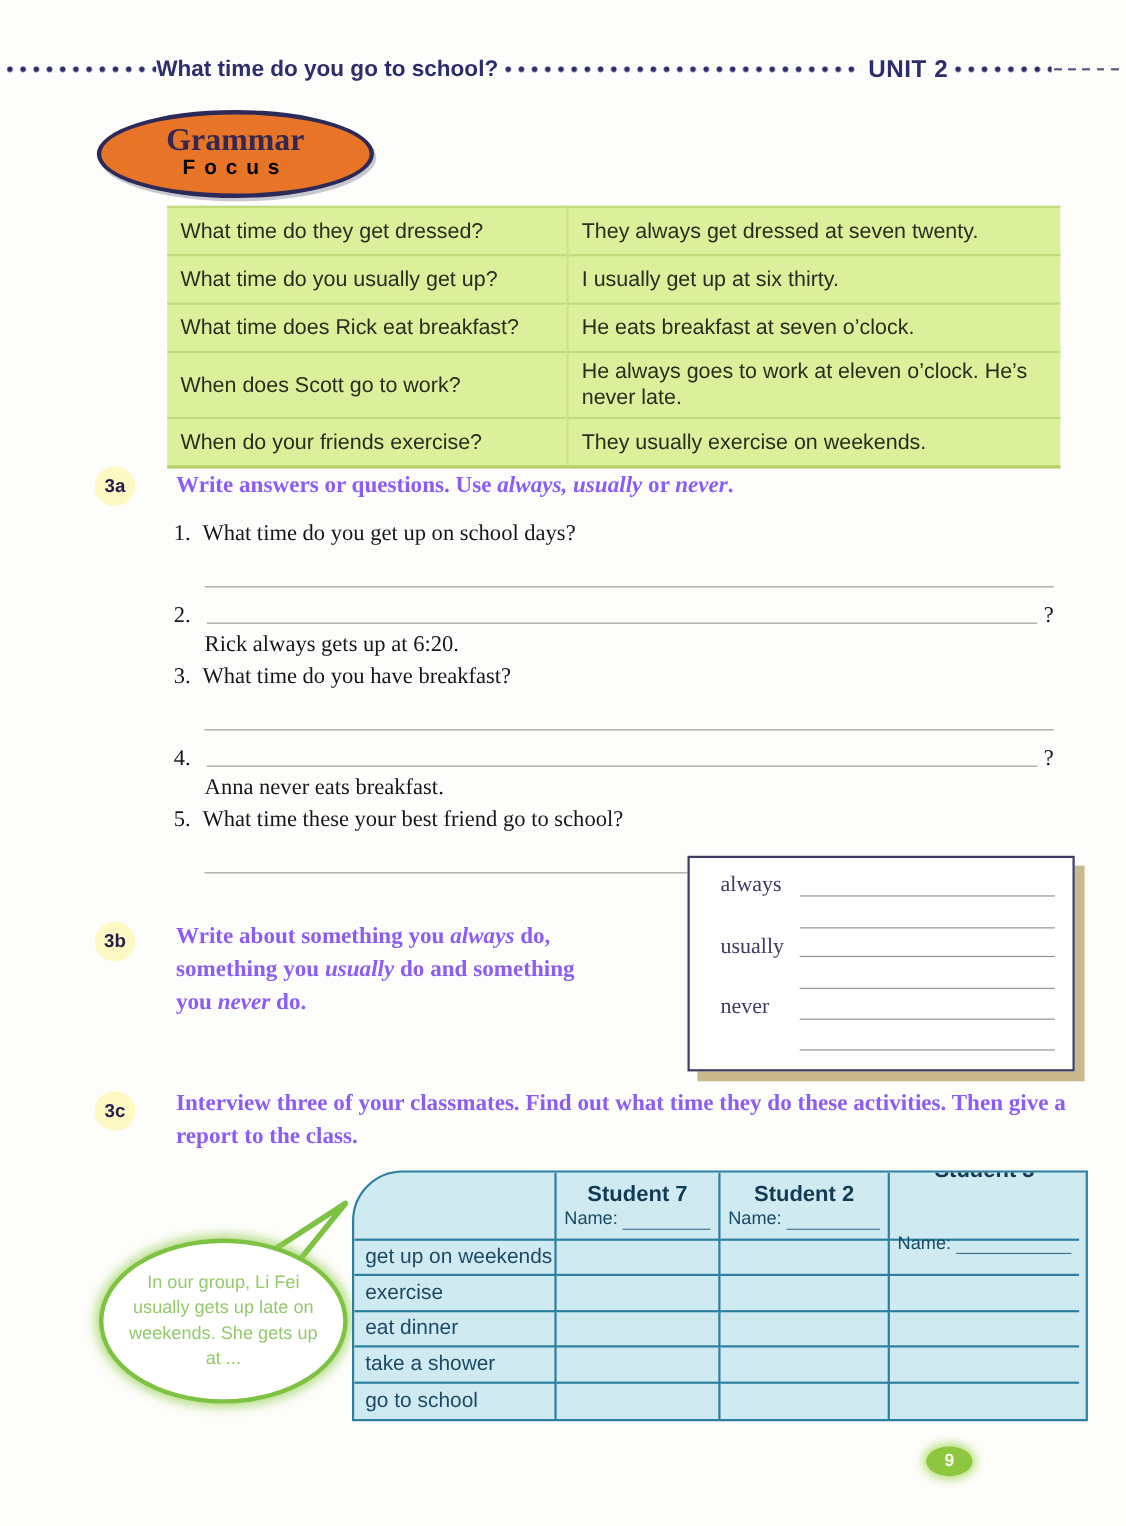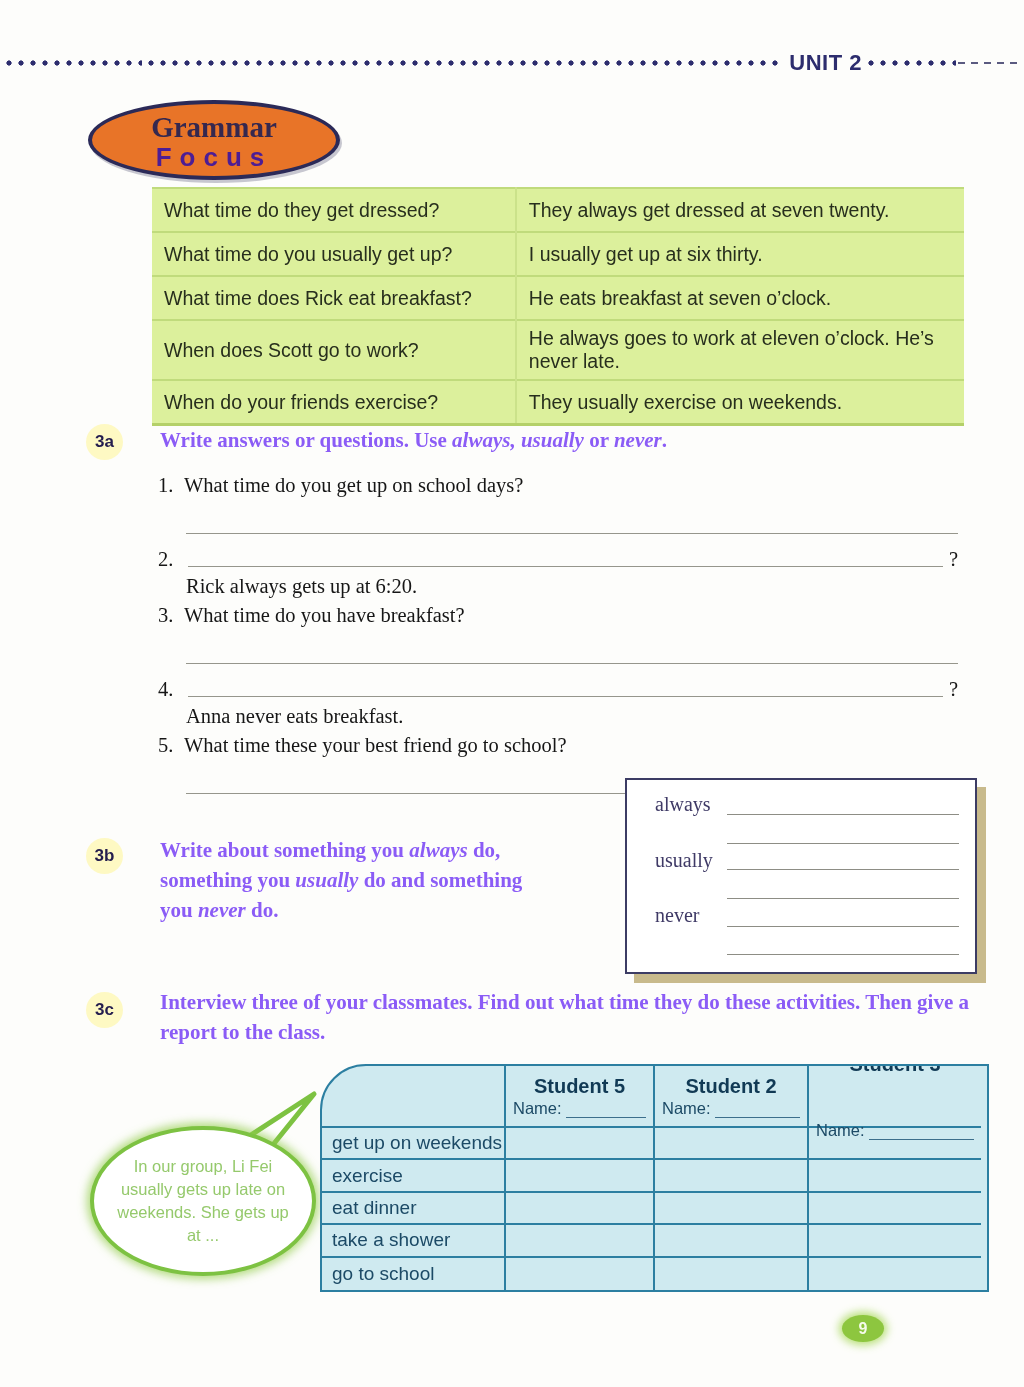"What time do you go" span.hdr-title { html: none -> <span>What time do you go to school?</span> }
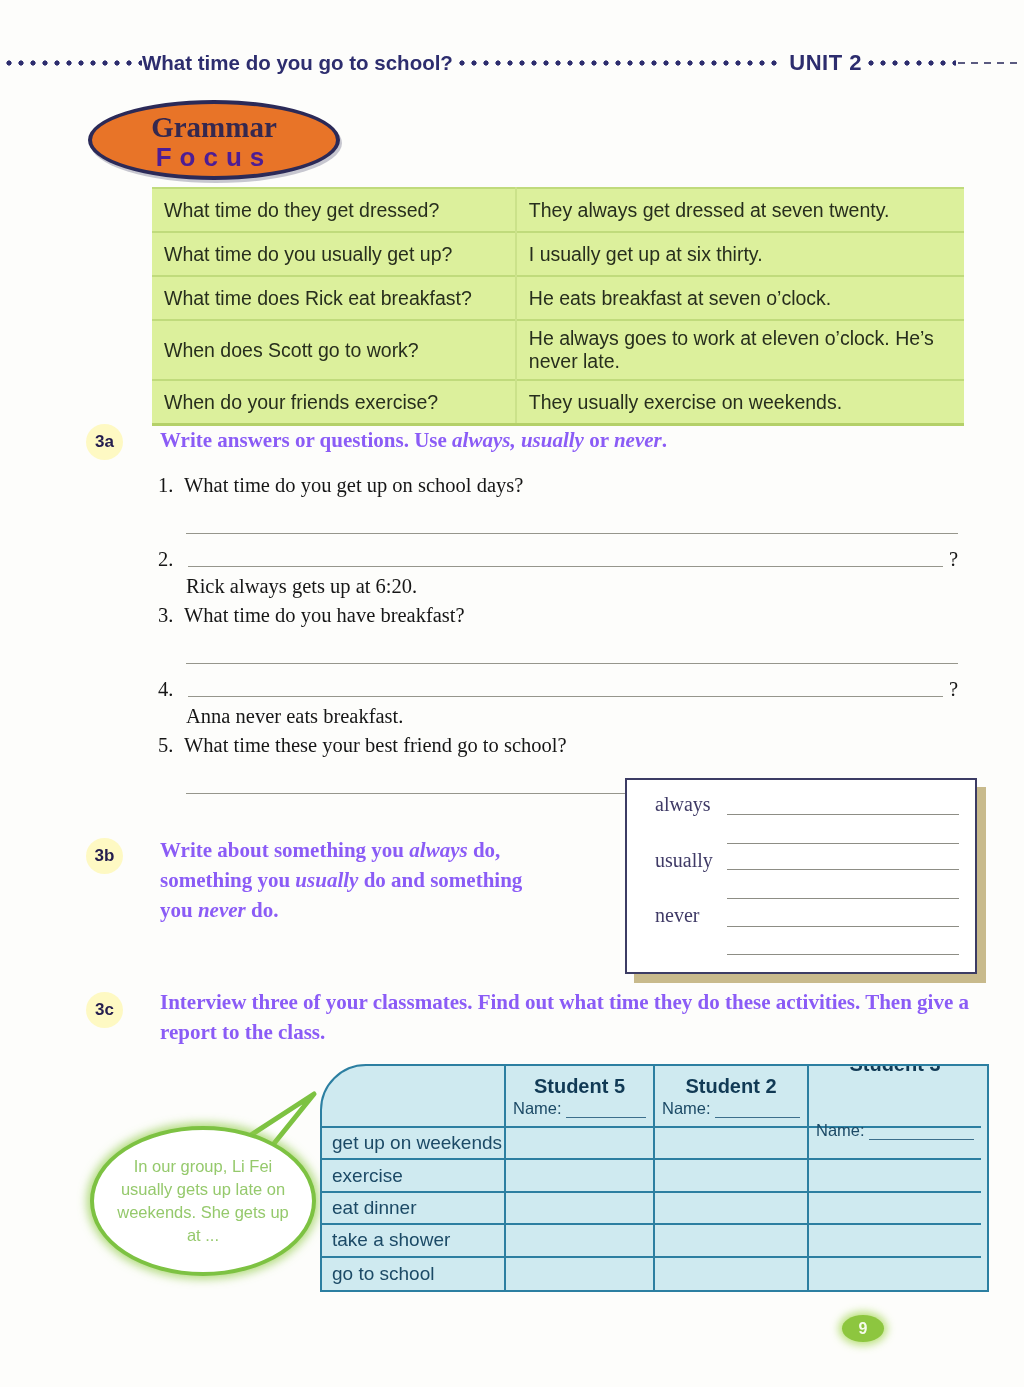"Focus" .gf-l2 { color: #4c1d95 -> #000000; font-size: 26px -> 19px }
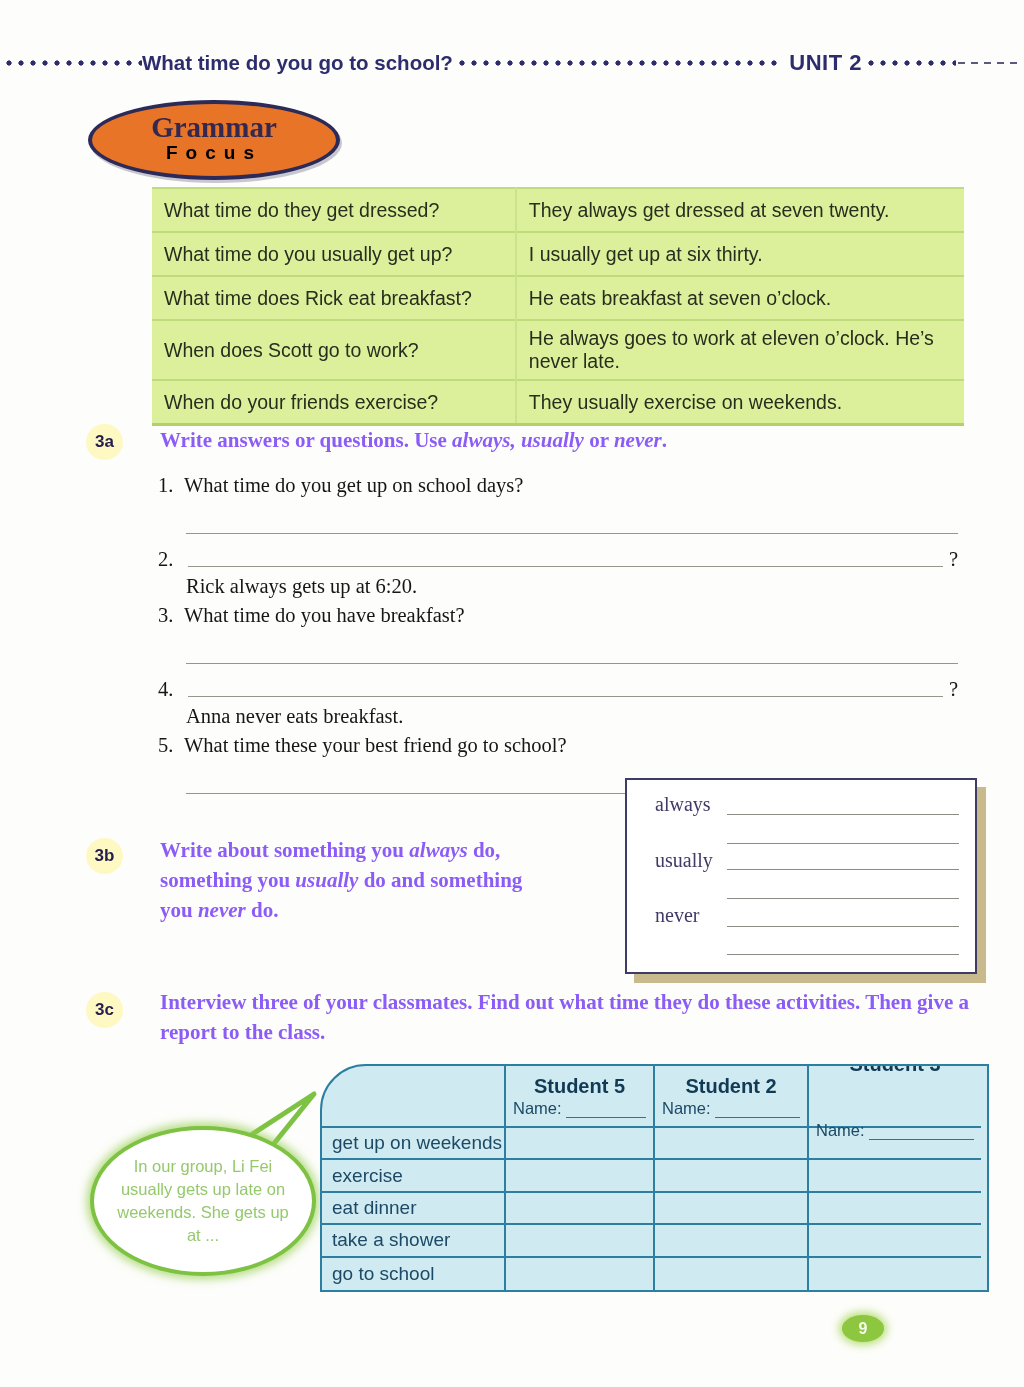"Student 5" div.st { text: 5 -> 7 }
